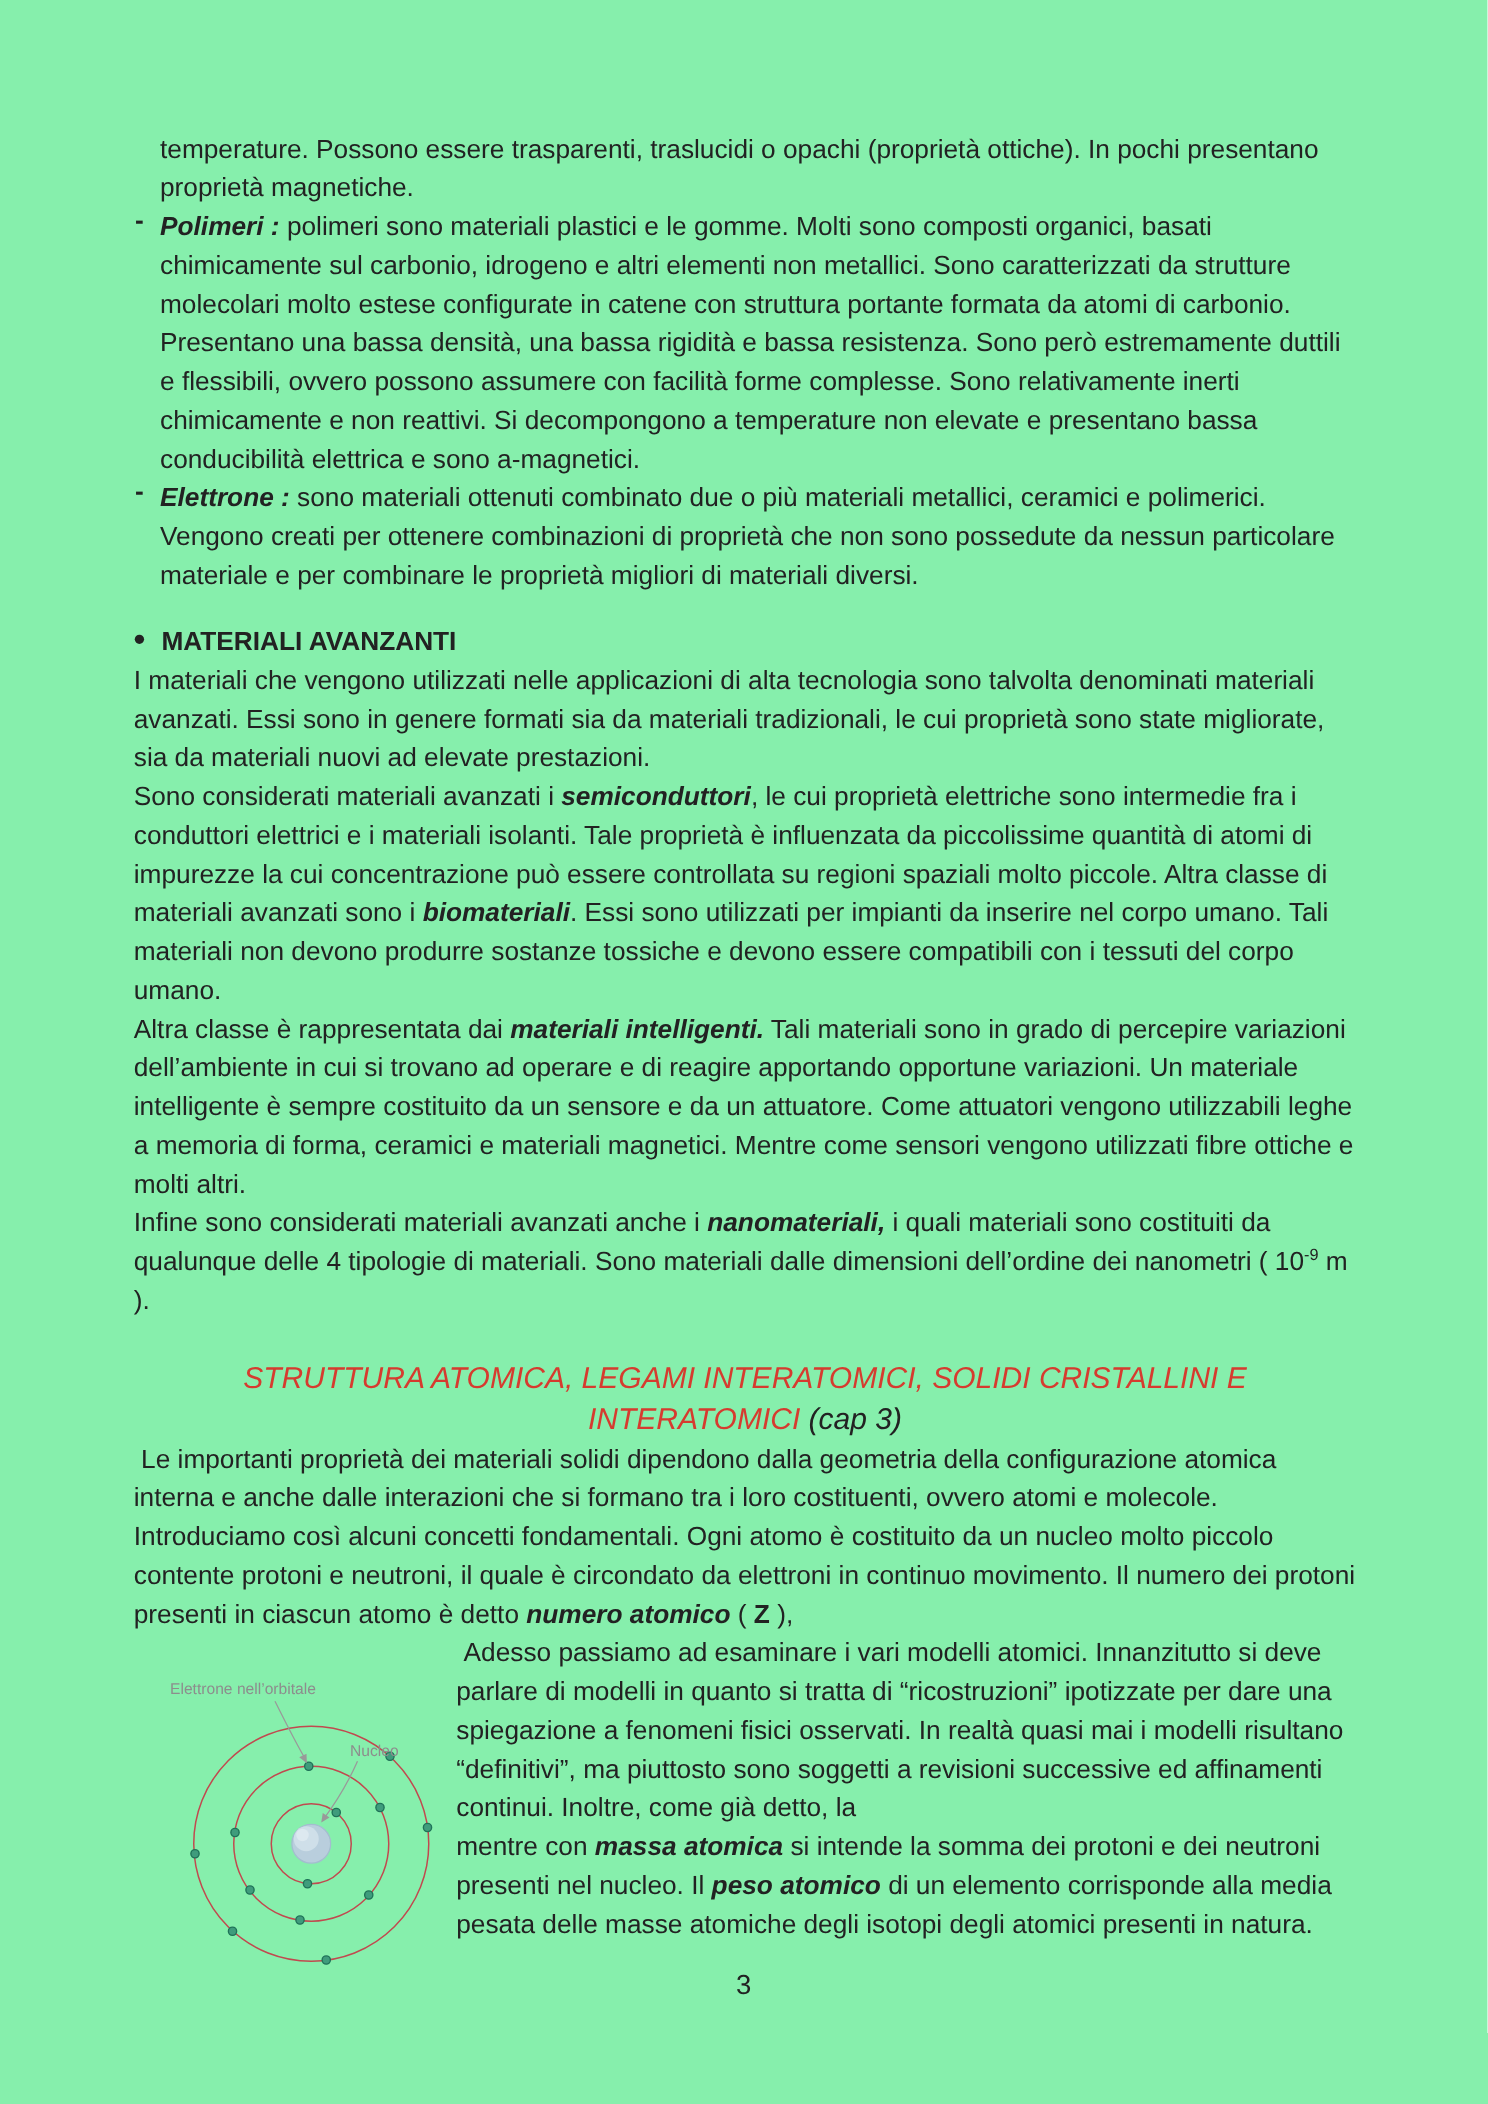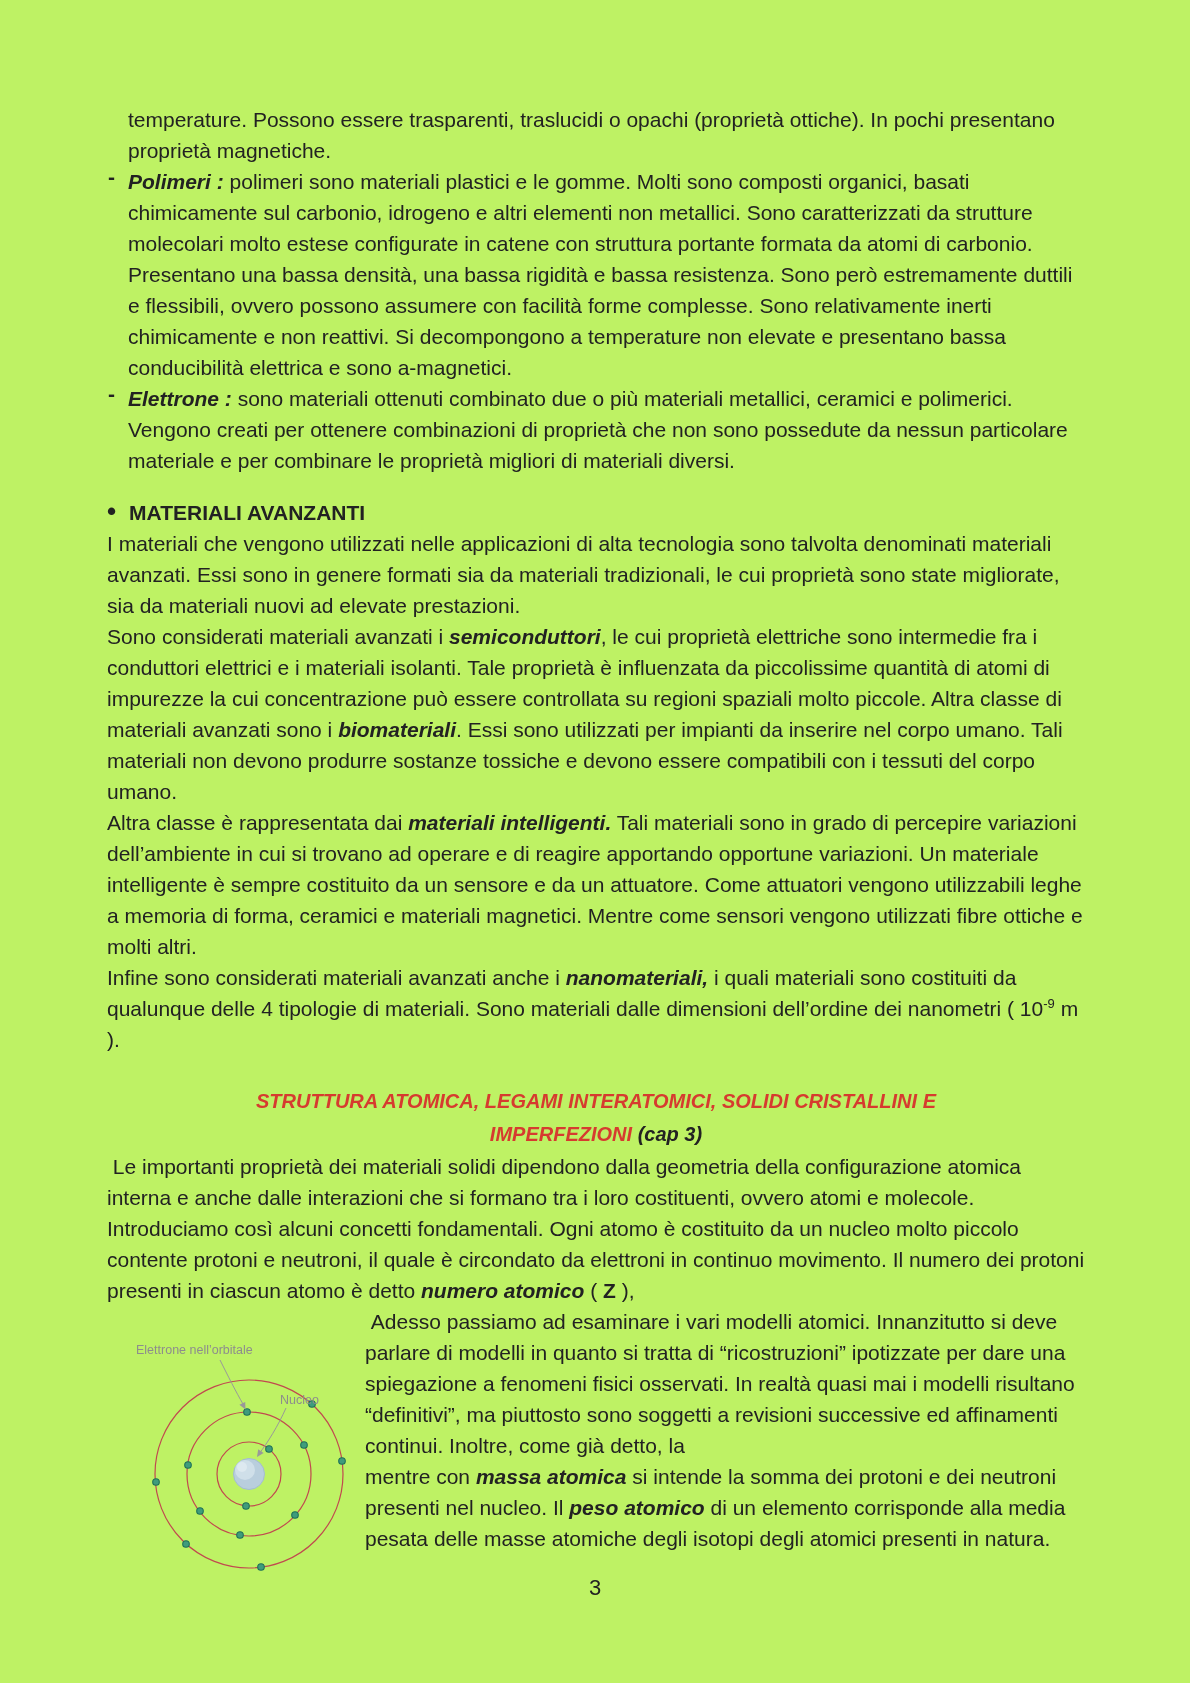"temperature. Possono essere trasparenti," .page { background: #bef264 -> #86efac }
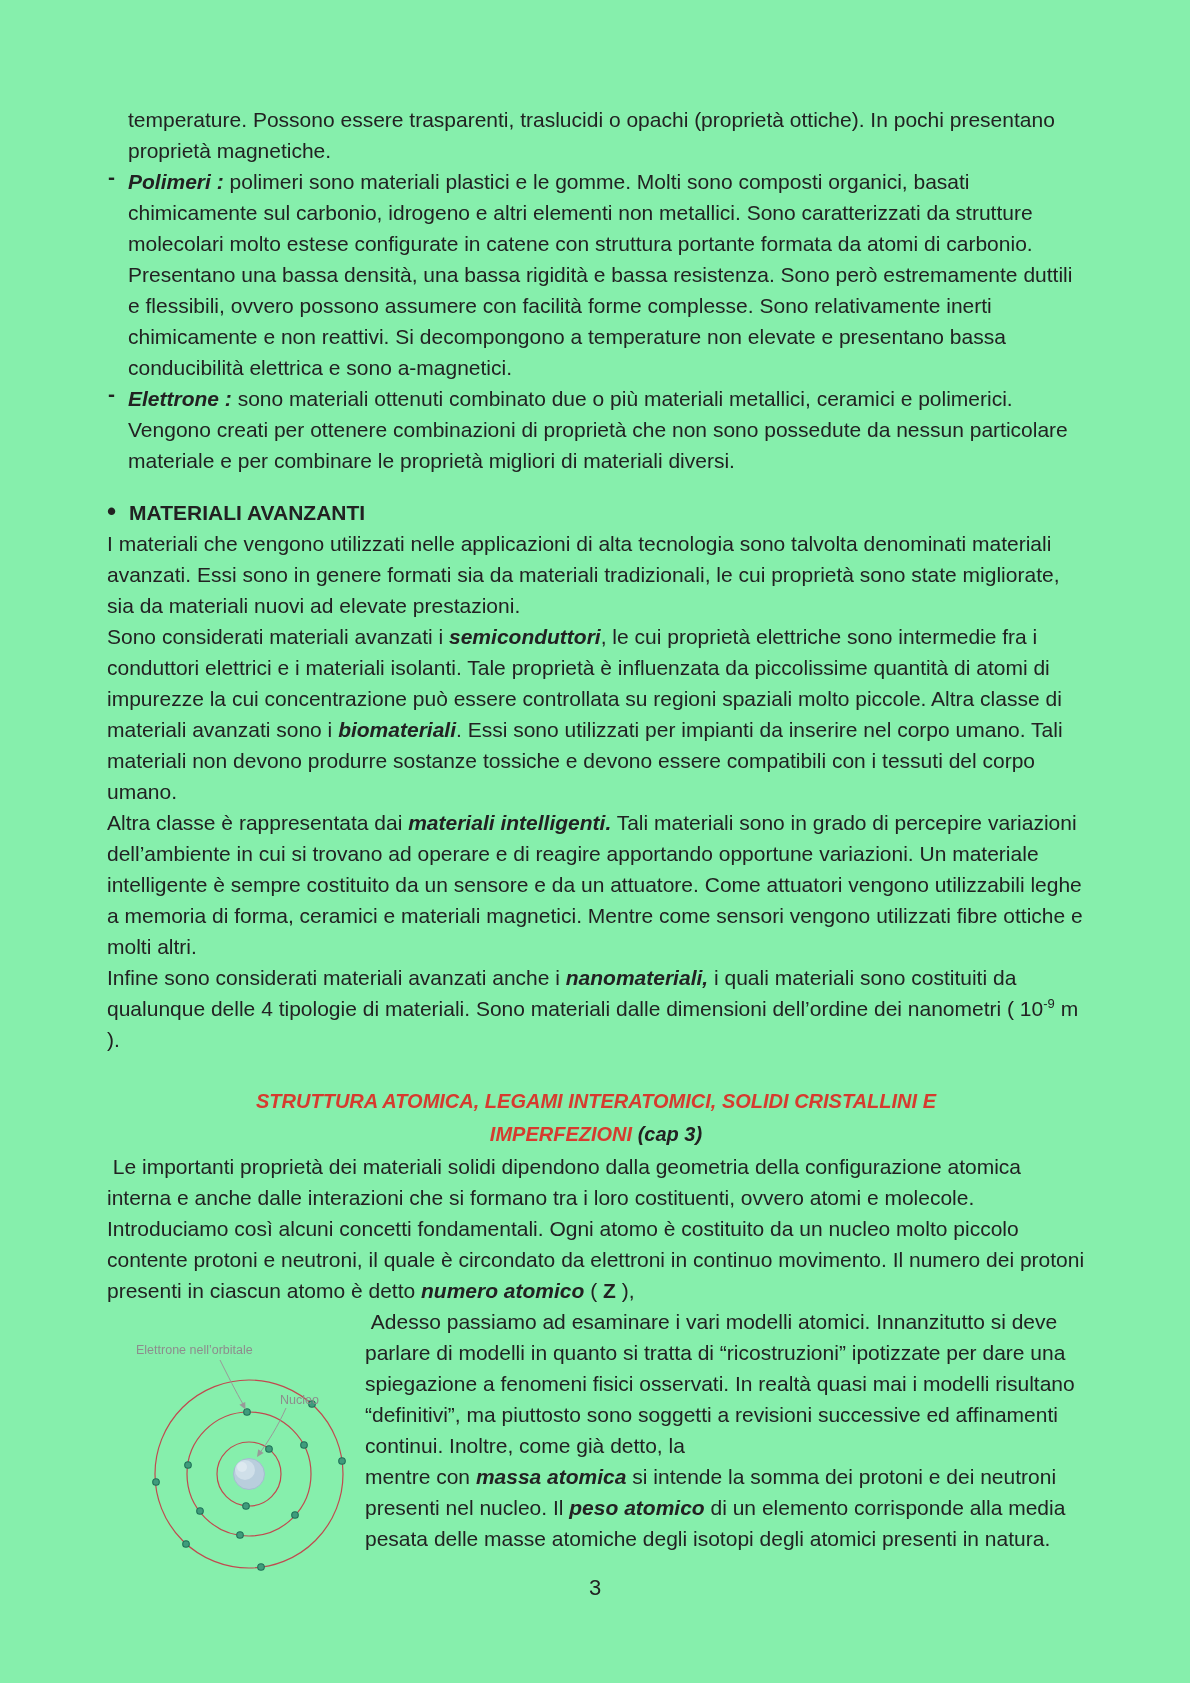"STRUTTURA ATOMICA, LEGAMI INTERATOMICI," .red-heading { font-size: 20px -> 24px; font-weight: bold -> normal }
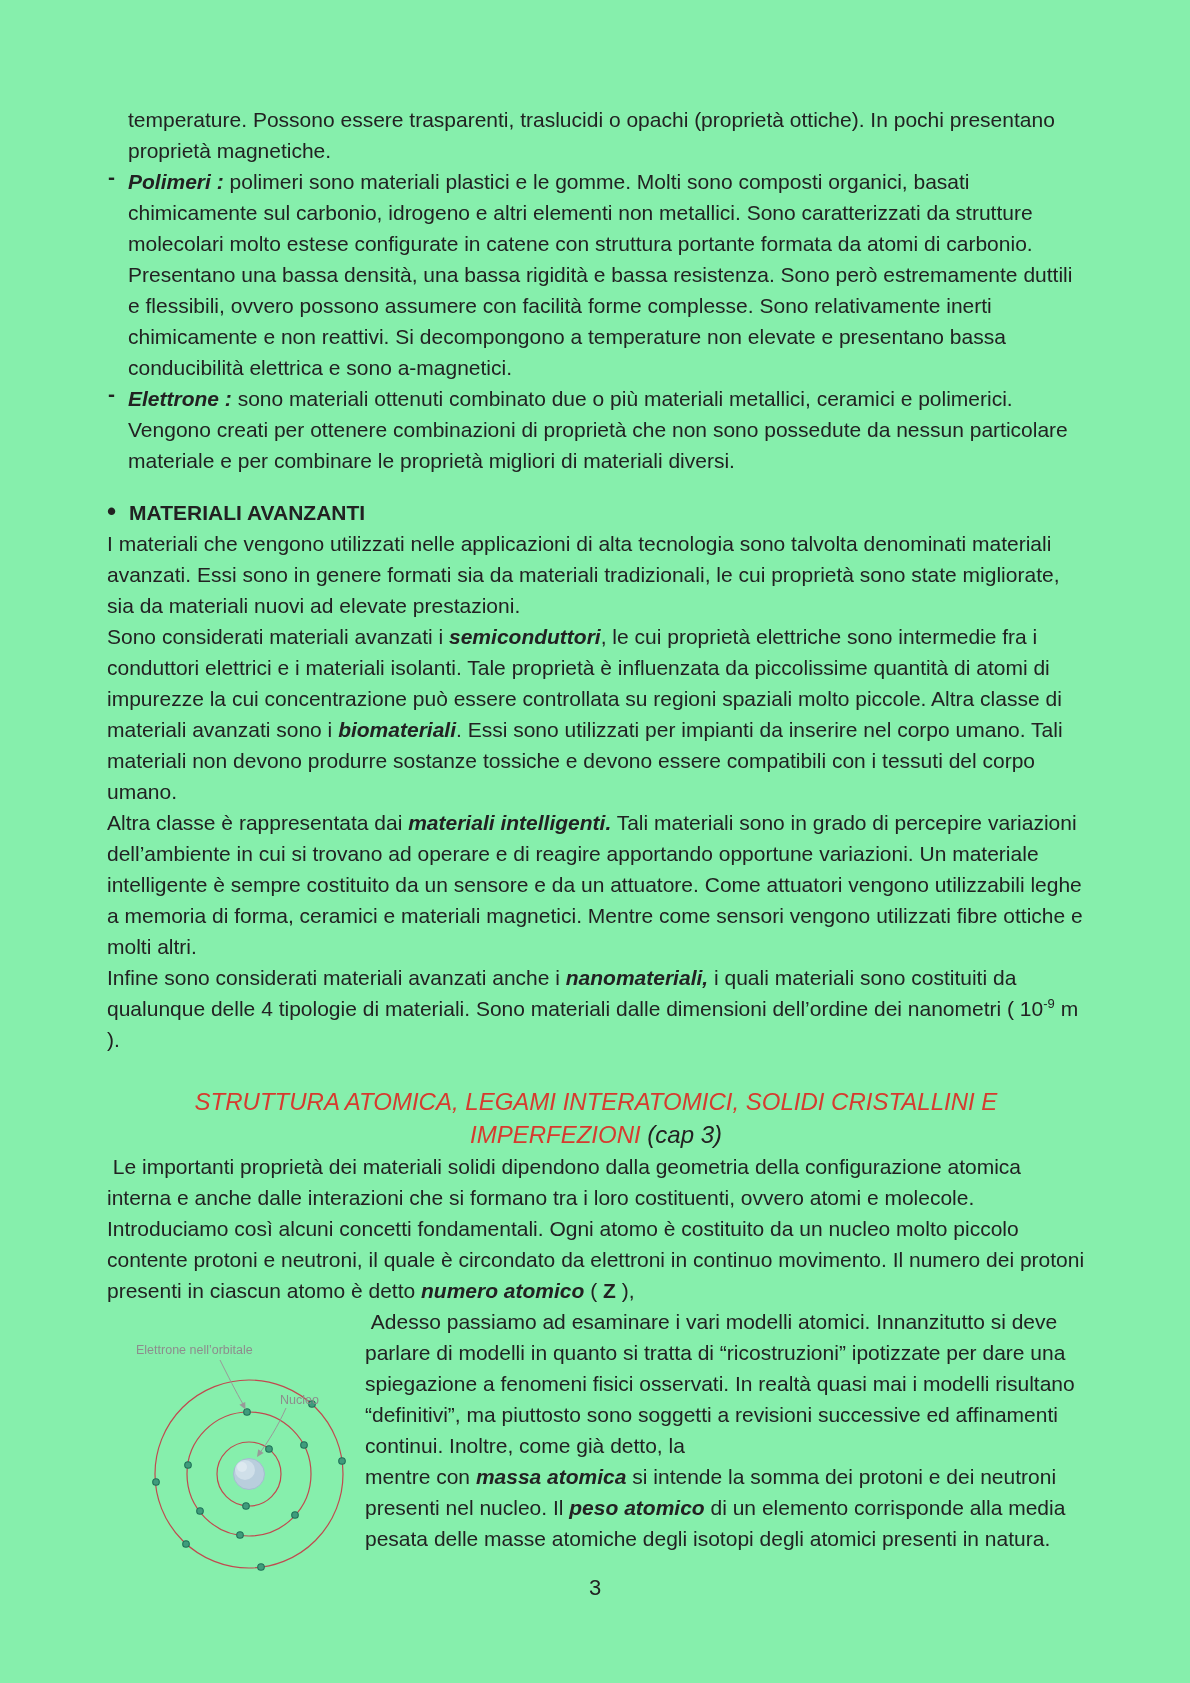"IMPERFEZIONI" span.red { text: IMPERFEZIONI -> INTERATOMICI }
